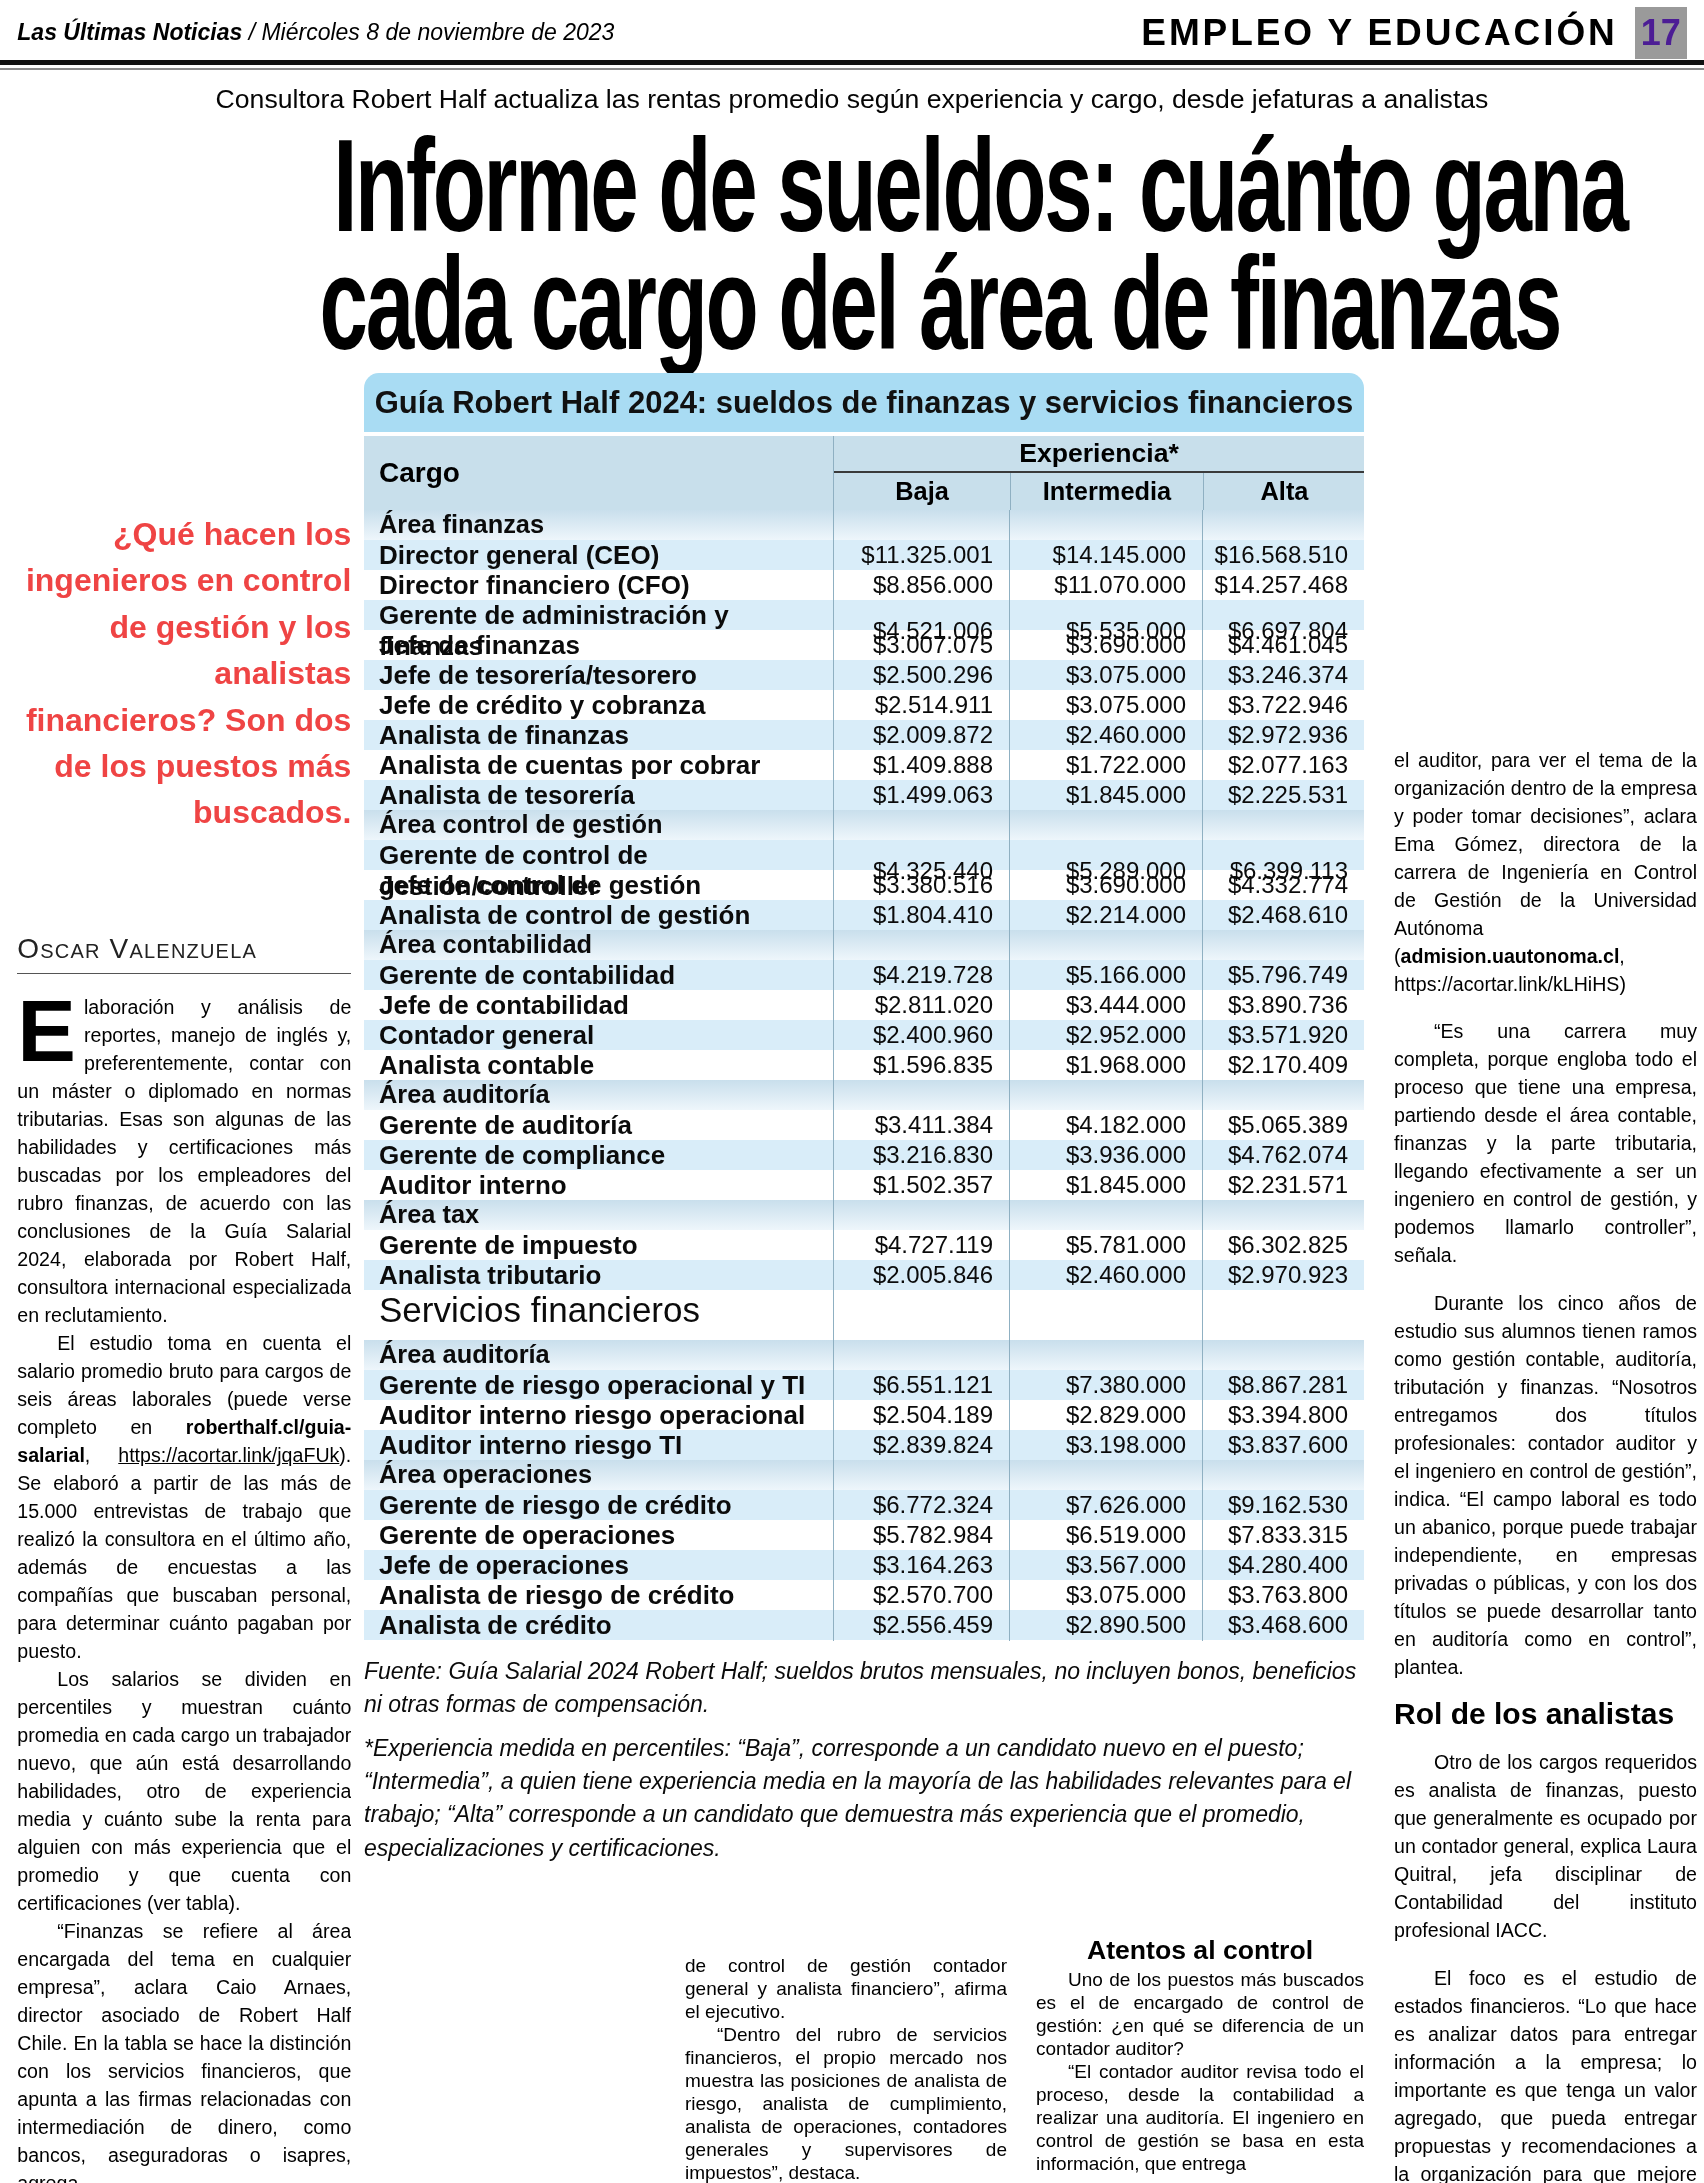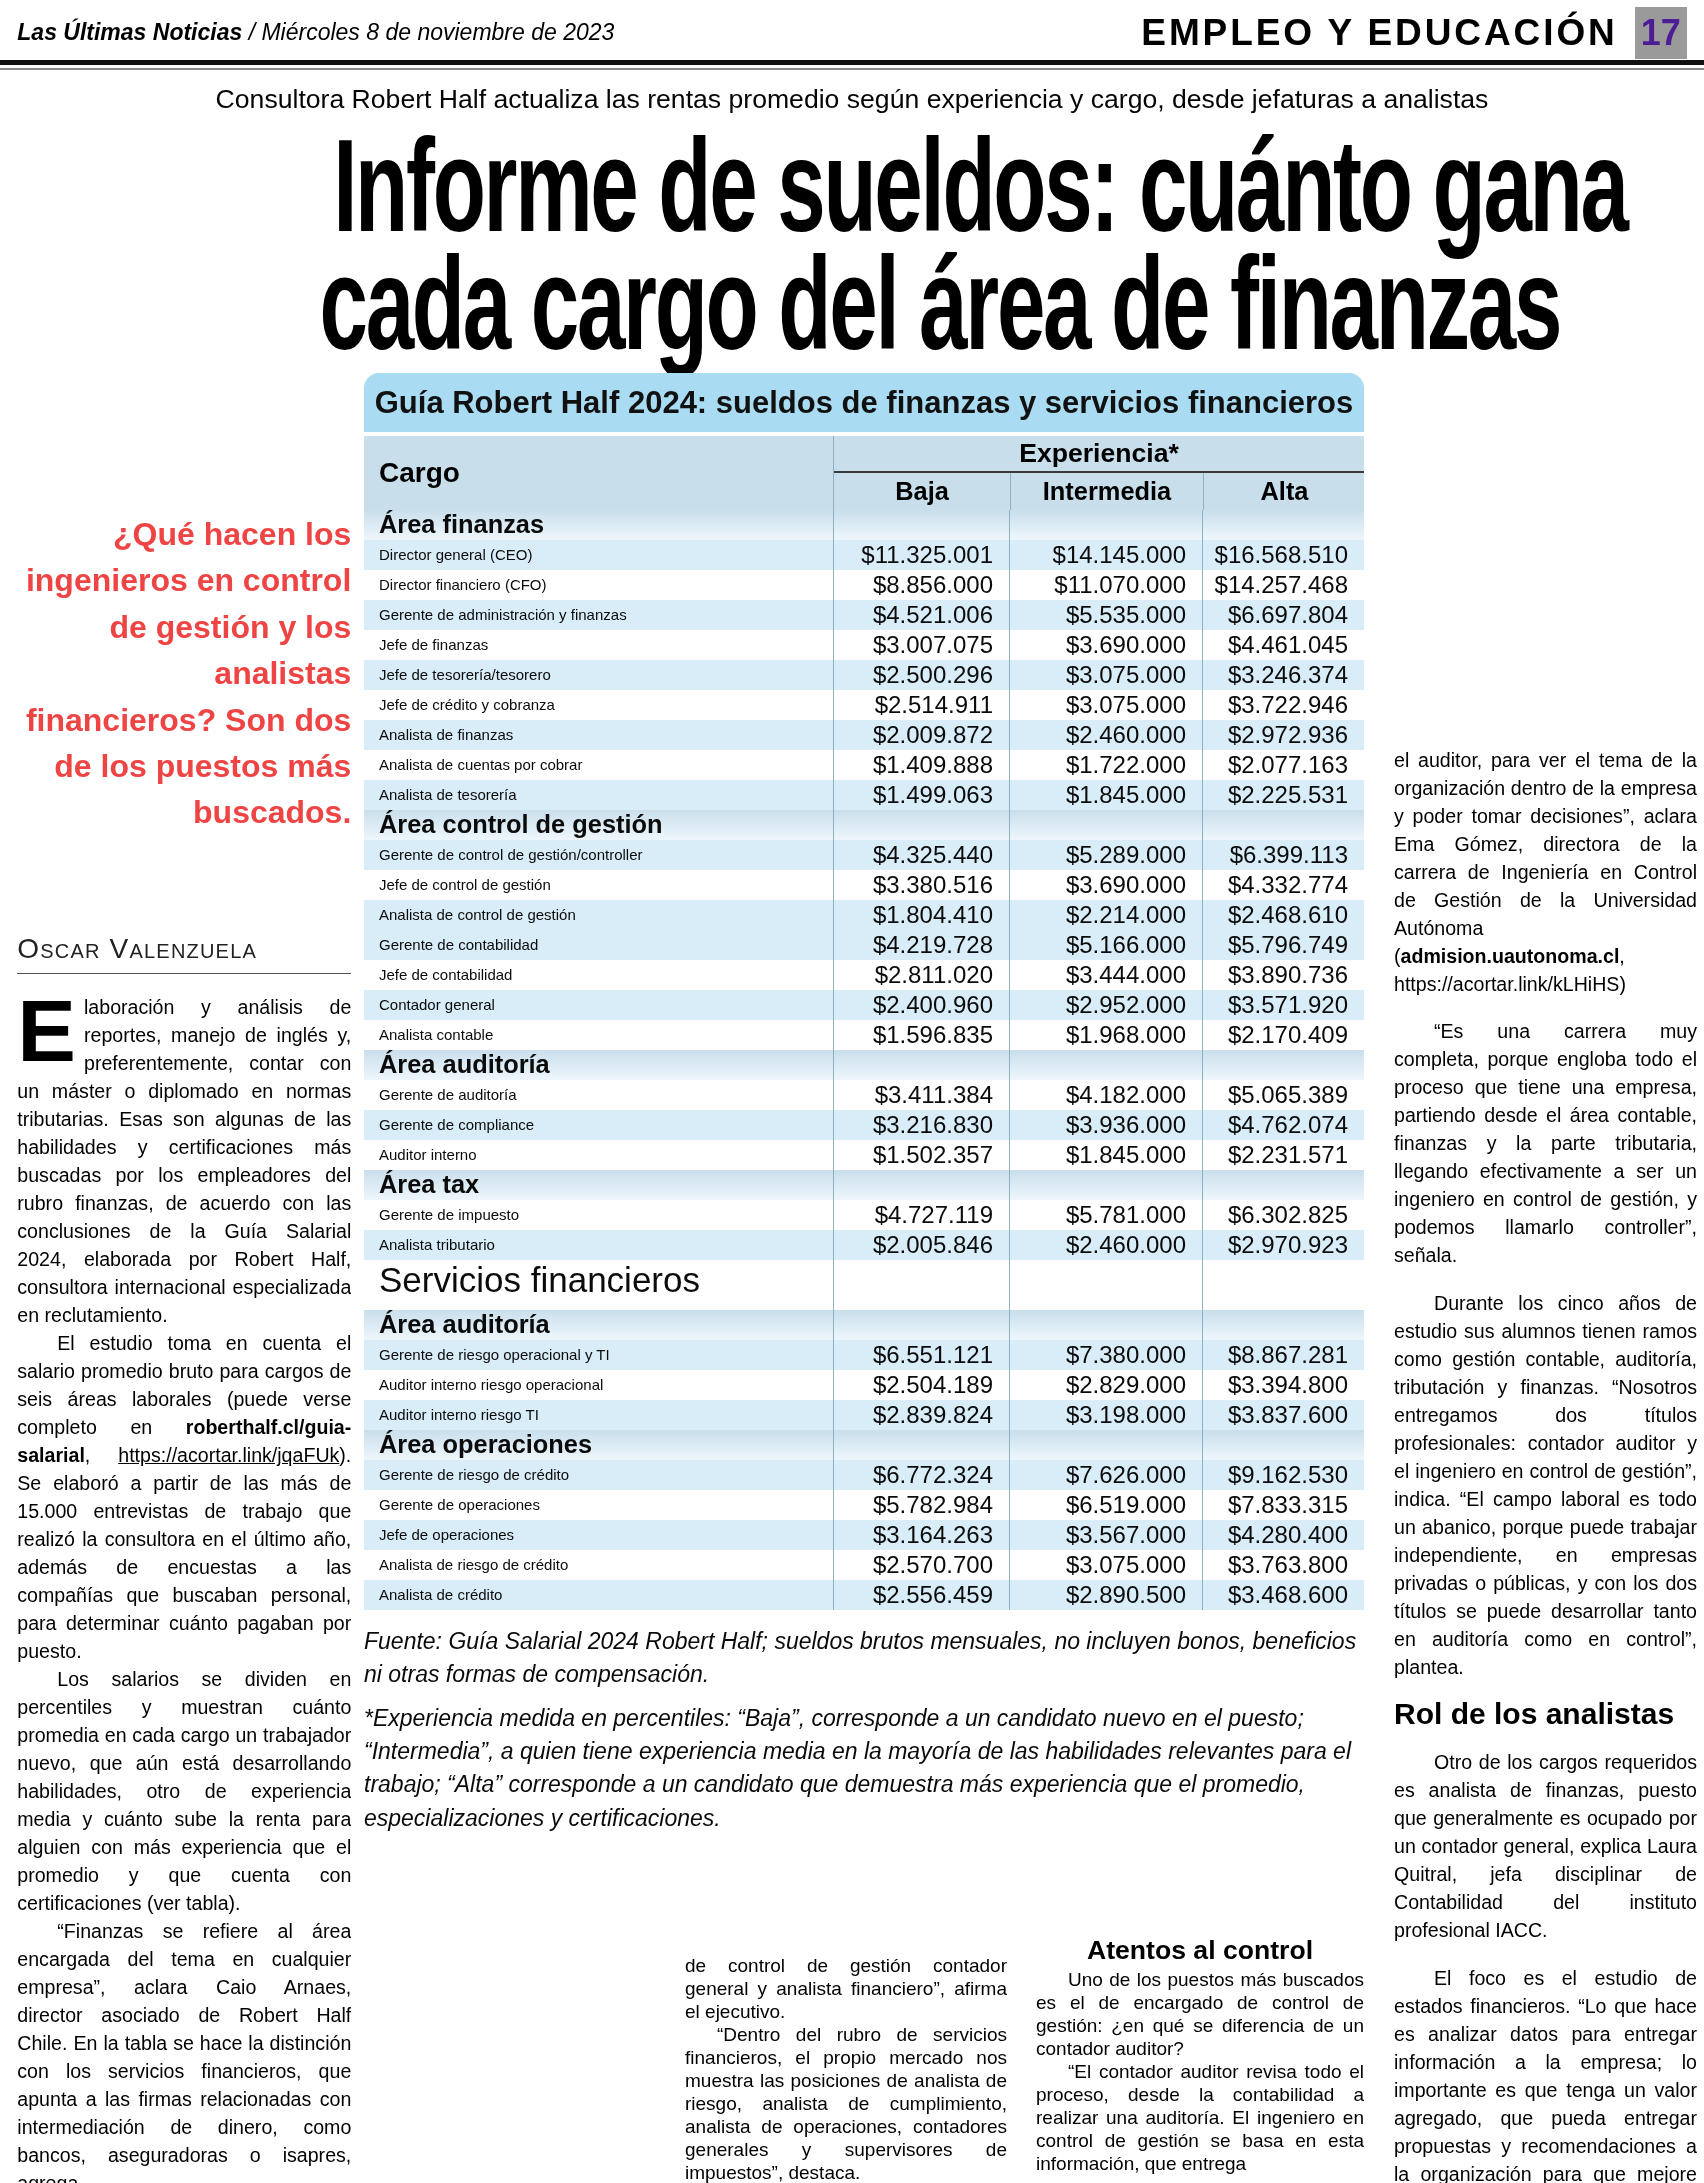"Director general (CEO)" .tc-label { font-size: 15px -> 26px; font-weight: none -> bold }
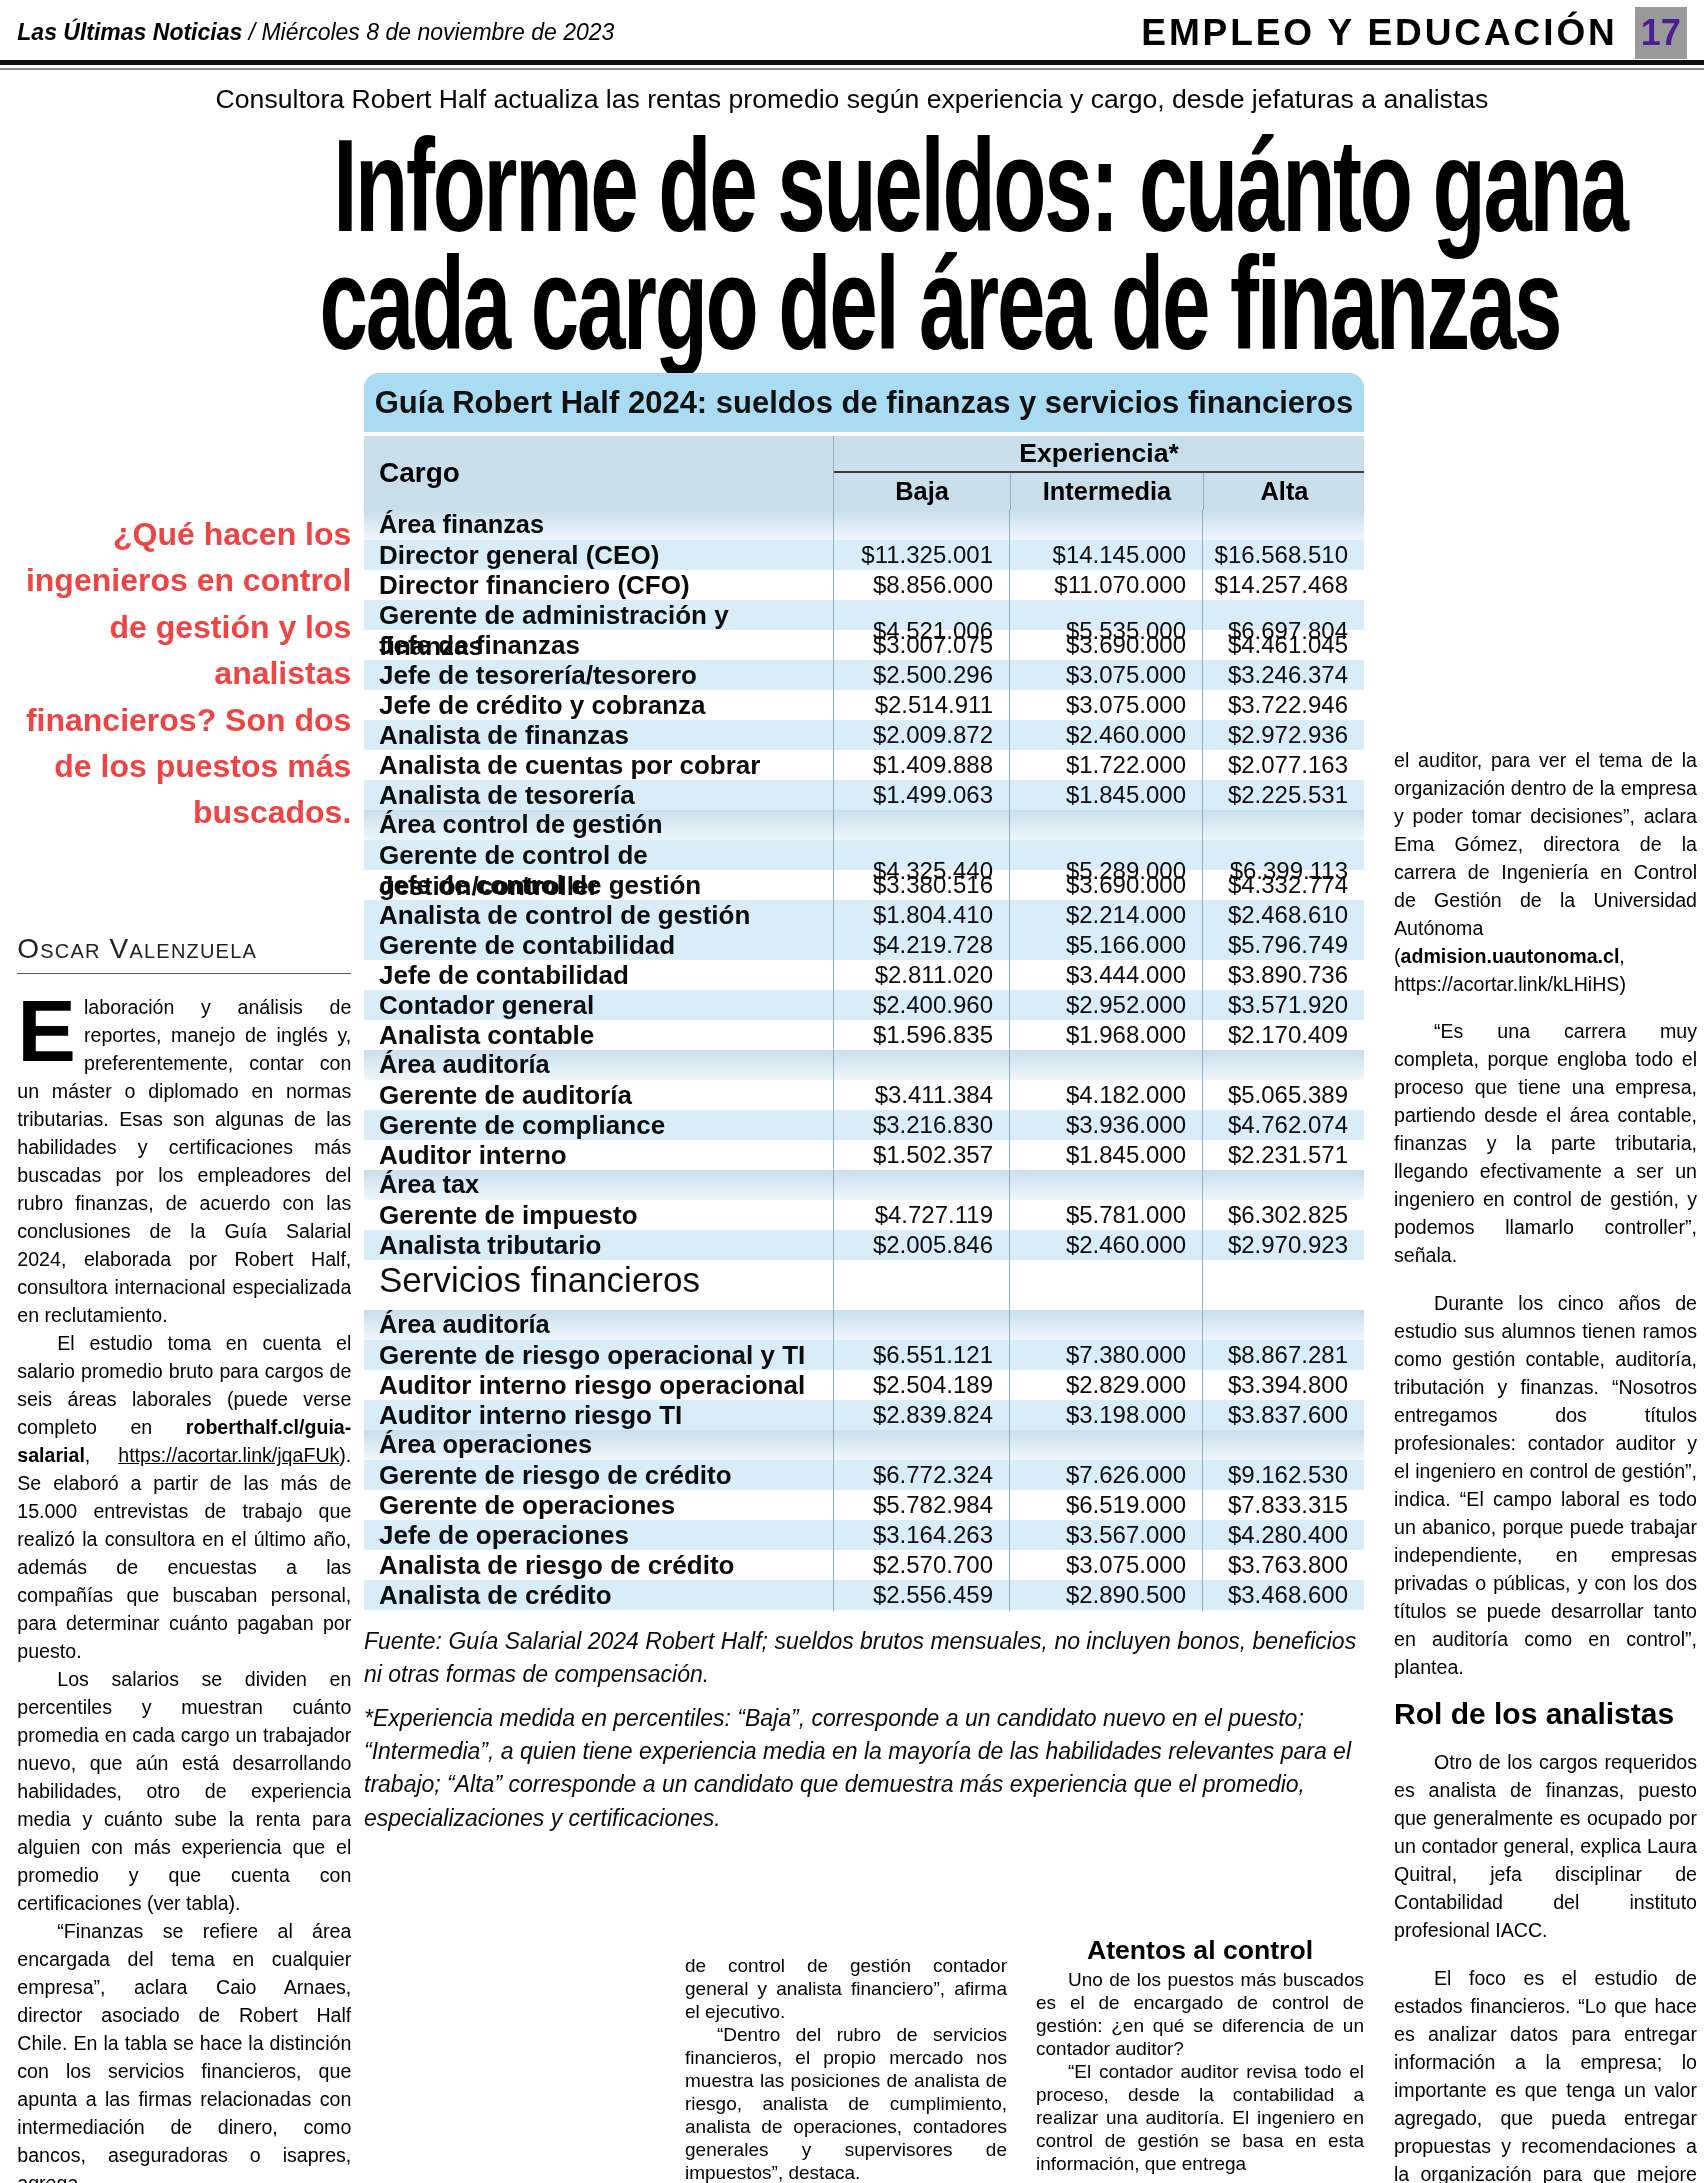"Área contabilidad" div.trow { html: none -> <div> <div>Área contabilidad</div> <div></div> <div></div> <div></div> </div> }
